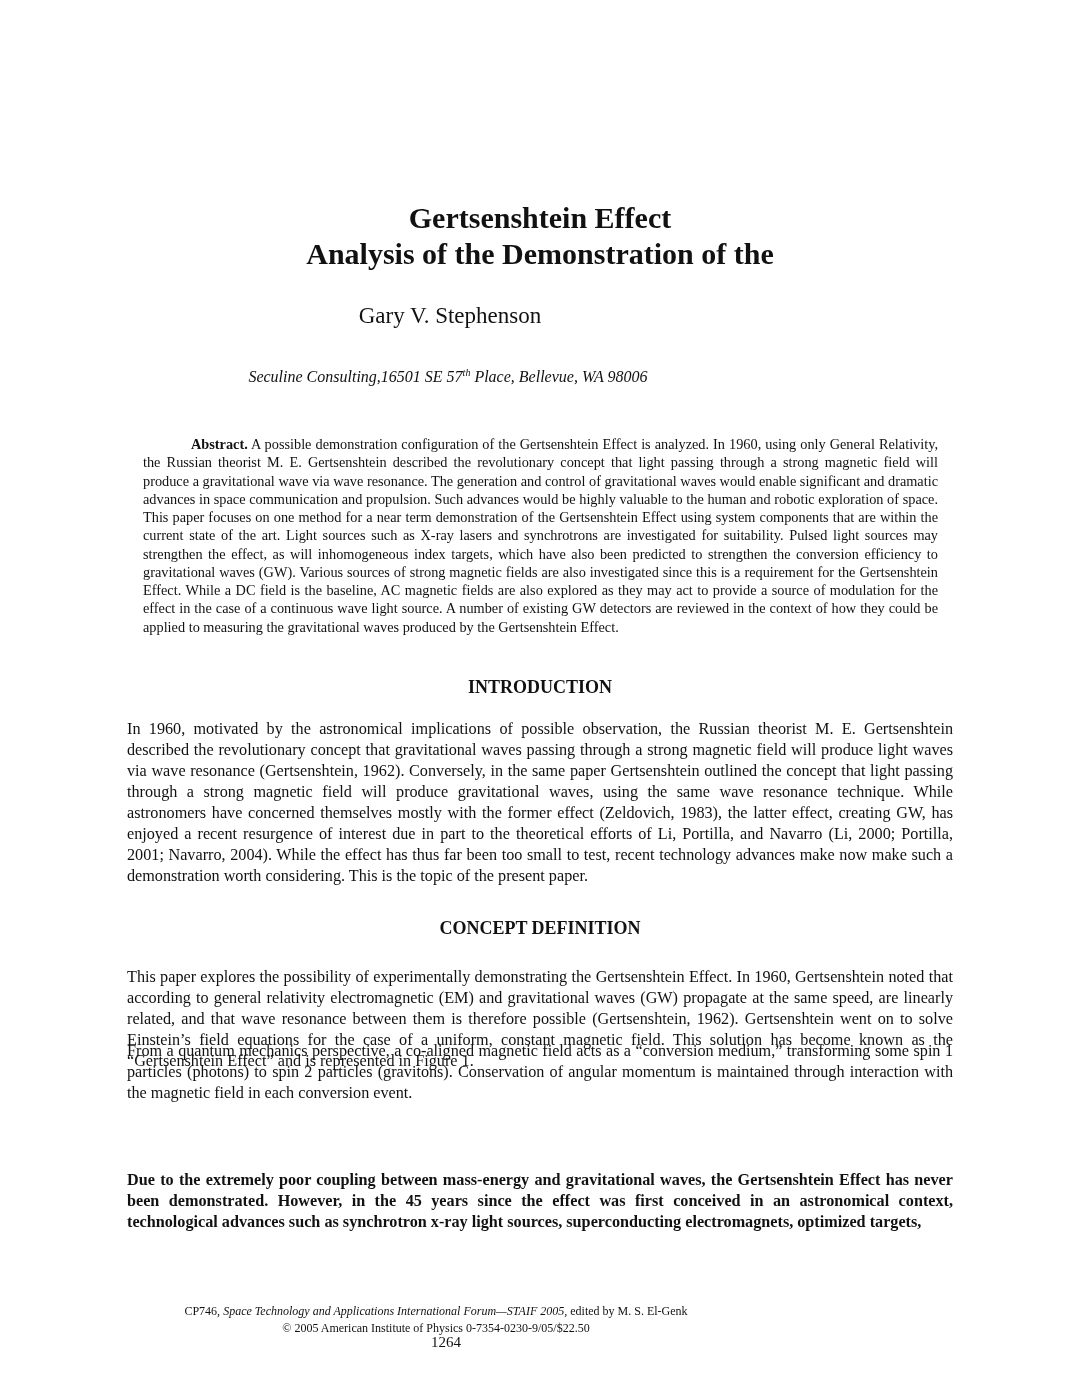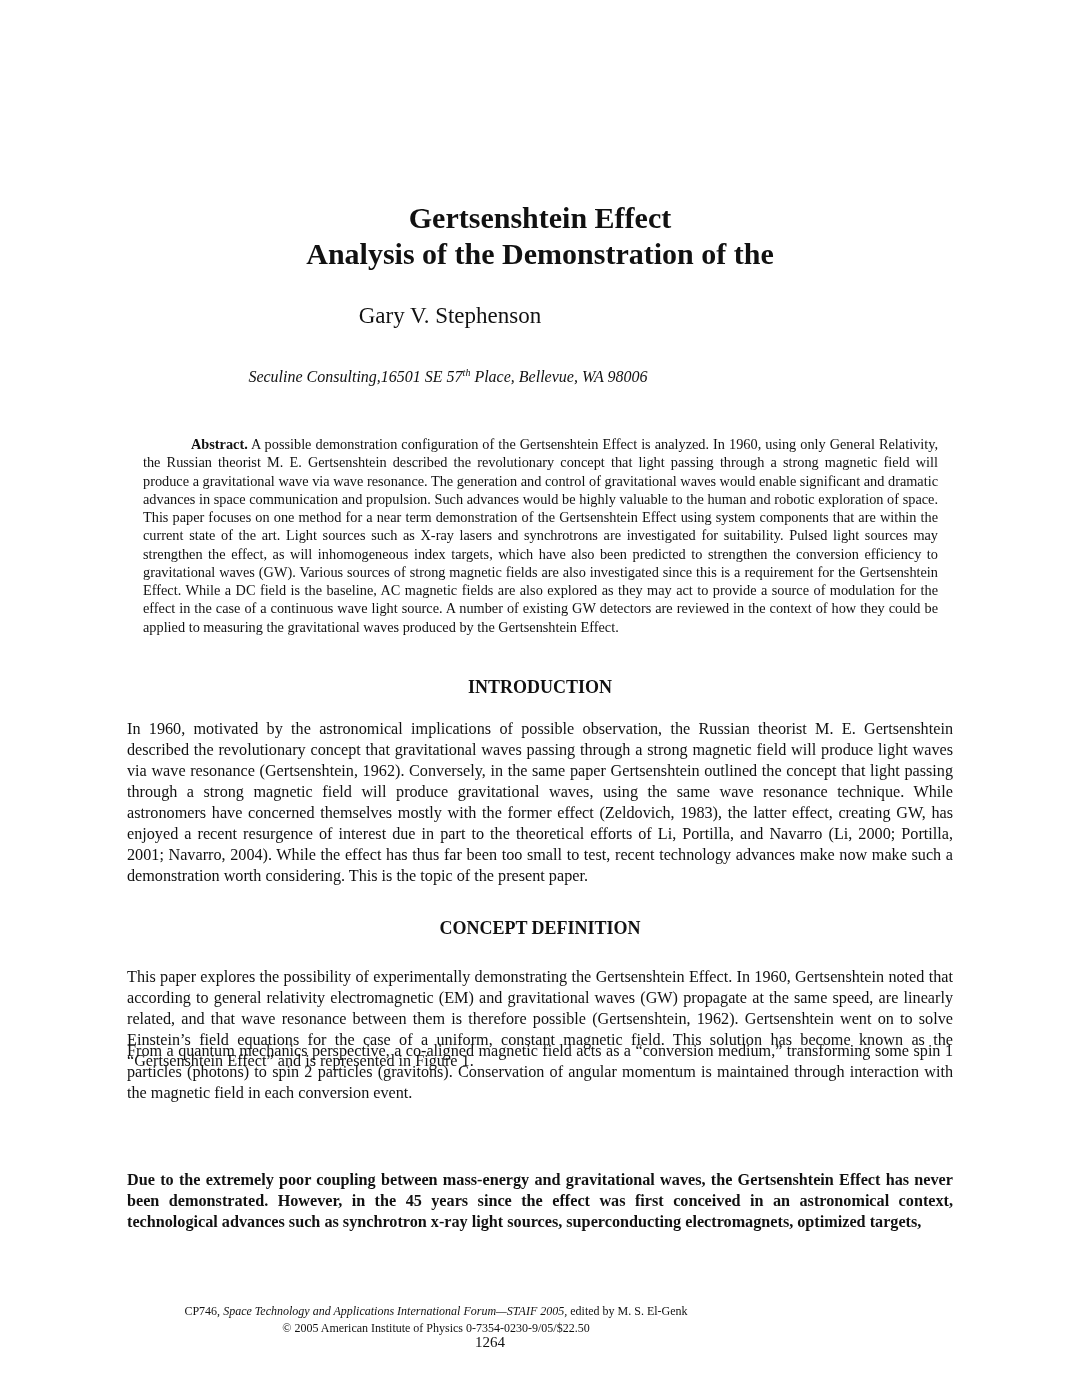"1264" .pagenum { padding-left: 44px -> none }
